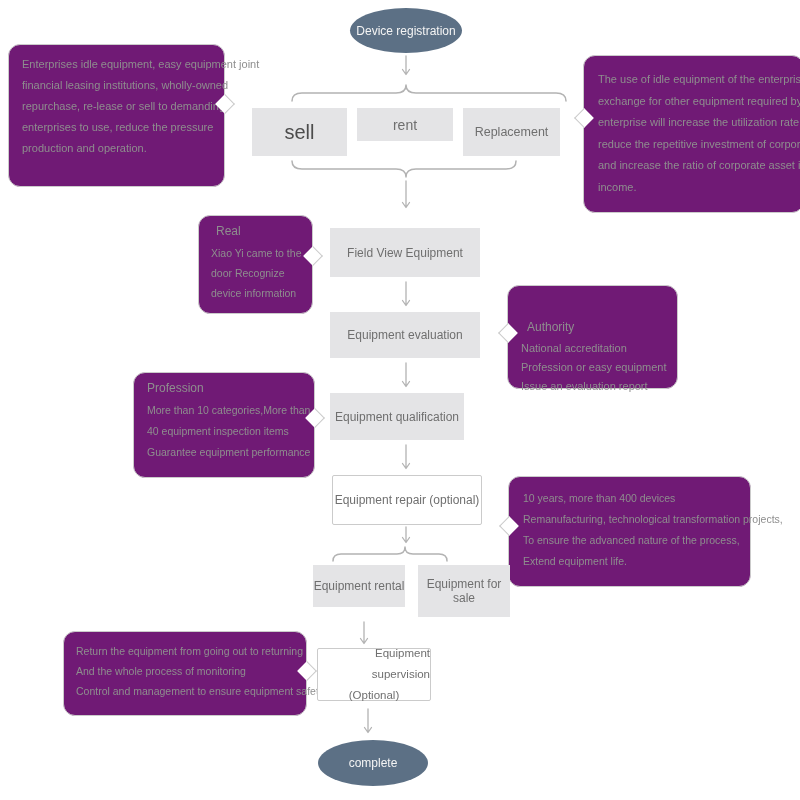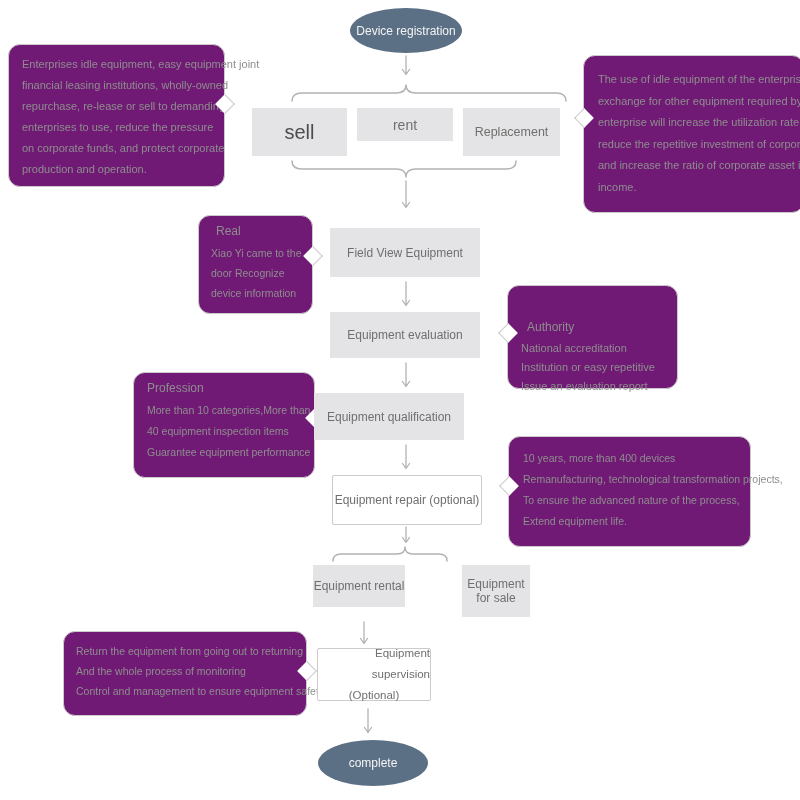"on corporate funds, and protect" div.co-line { html: <div>on corporate funds, and protect corporate</div> -> none }
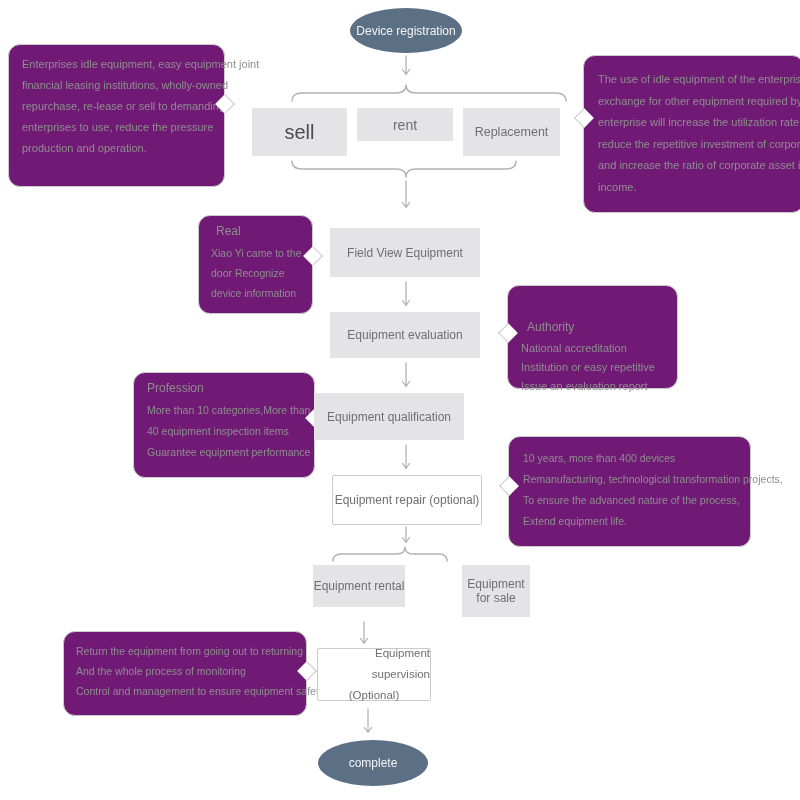"Institution or easy repetitive" div.co-line { text: Institution or easy repetitive -> Profession or easy equipment }
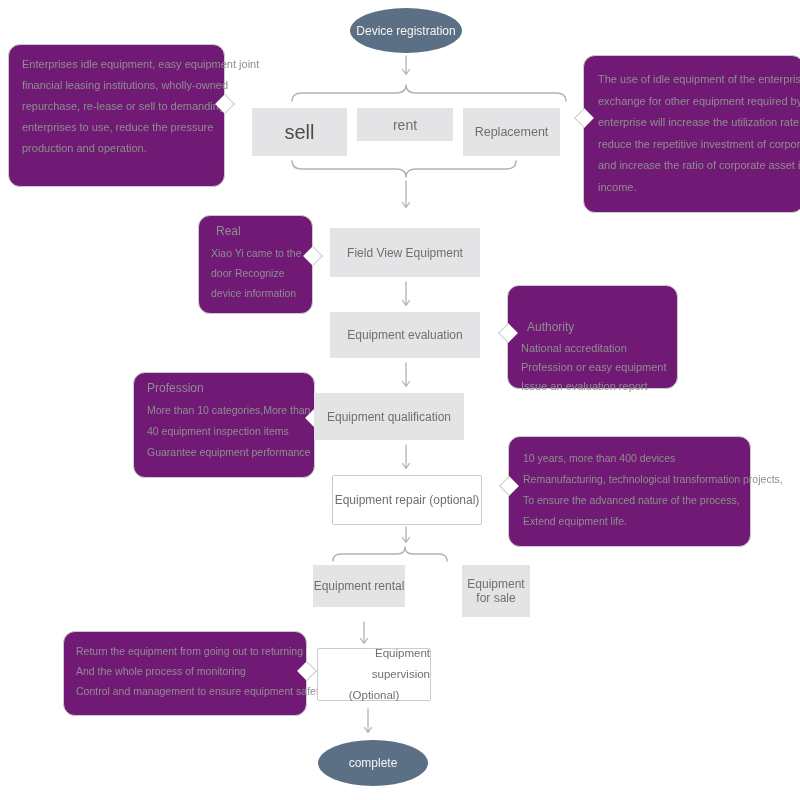"Equipment qualification" #box-qualification { left: 314px -> 330px; width: 150px -> 134px }
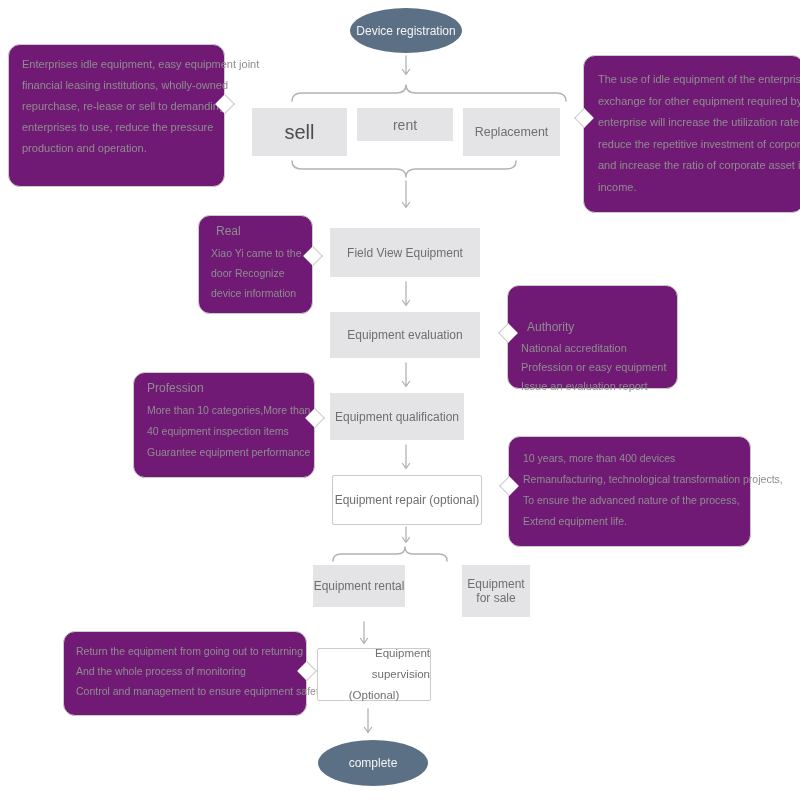"10 years, more than 400" #co-repairnote { top: 436px -> 476px }
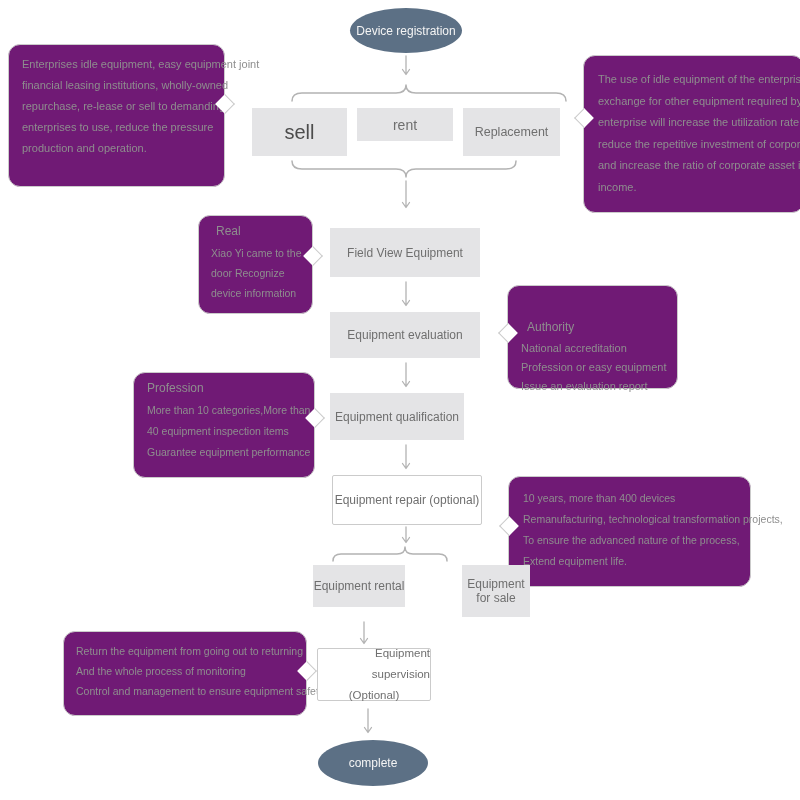"Equipment for sale" #box-forsale { margin-left: 44px -> none; width: 68px -> 92px }
